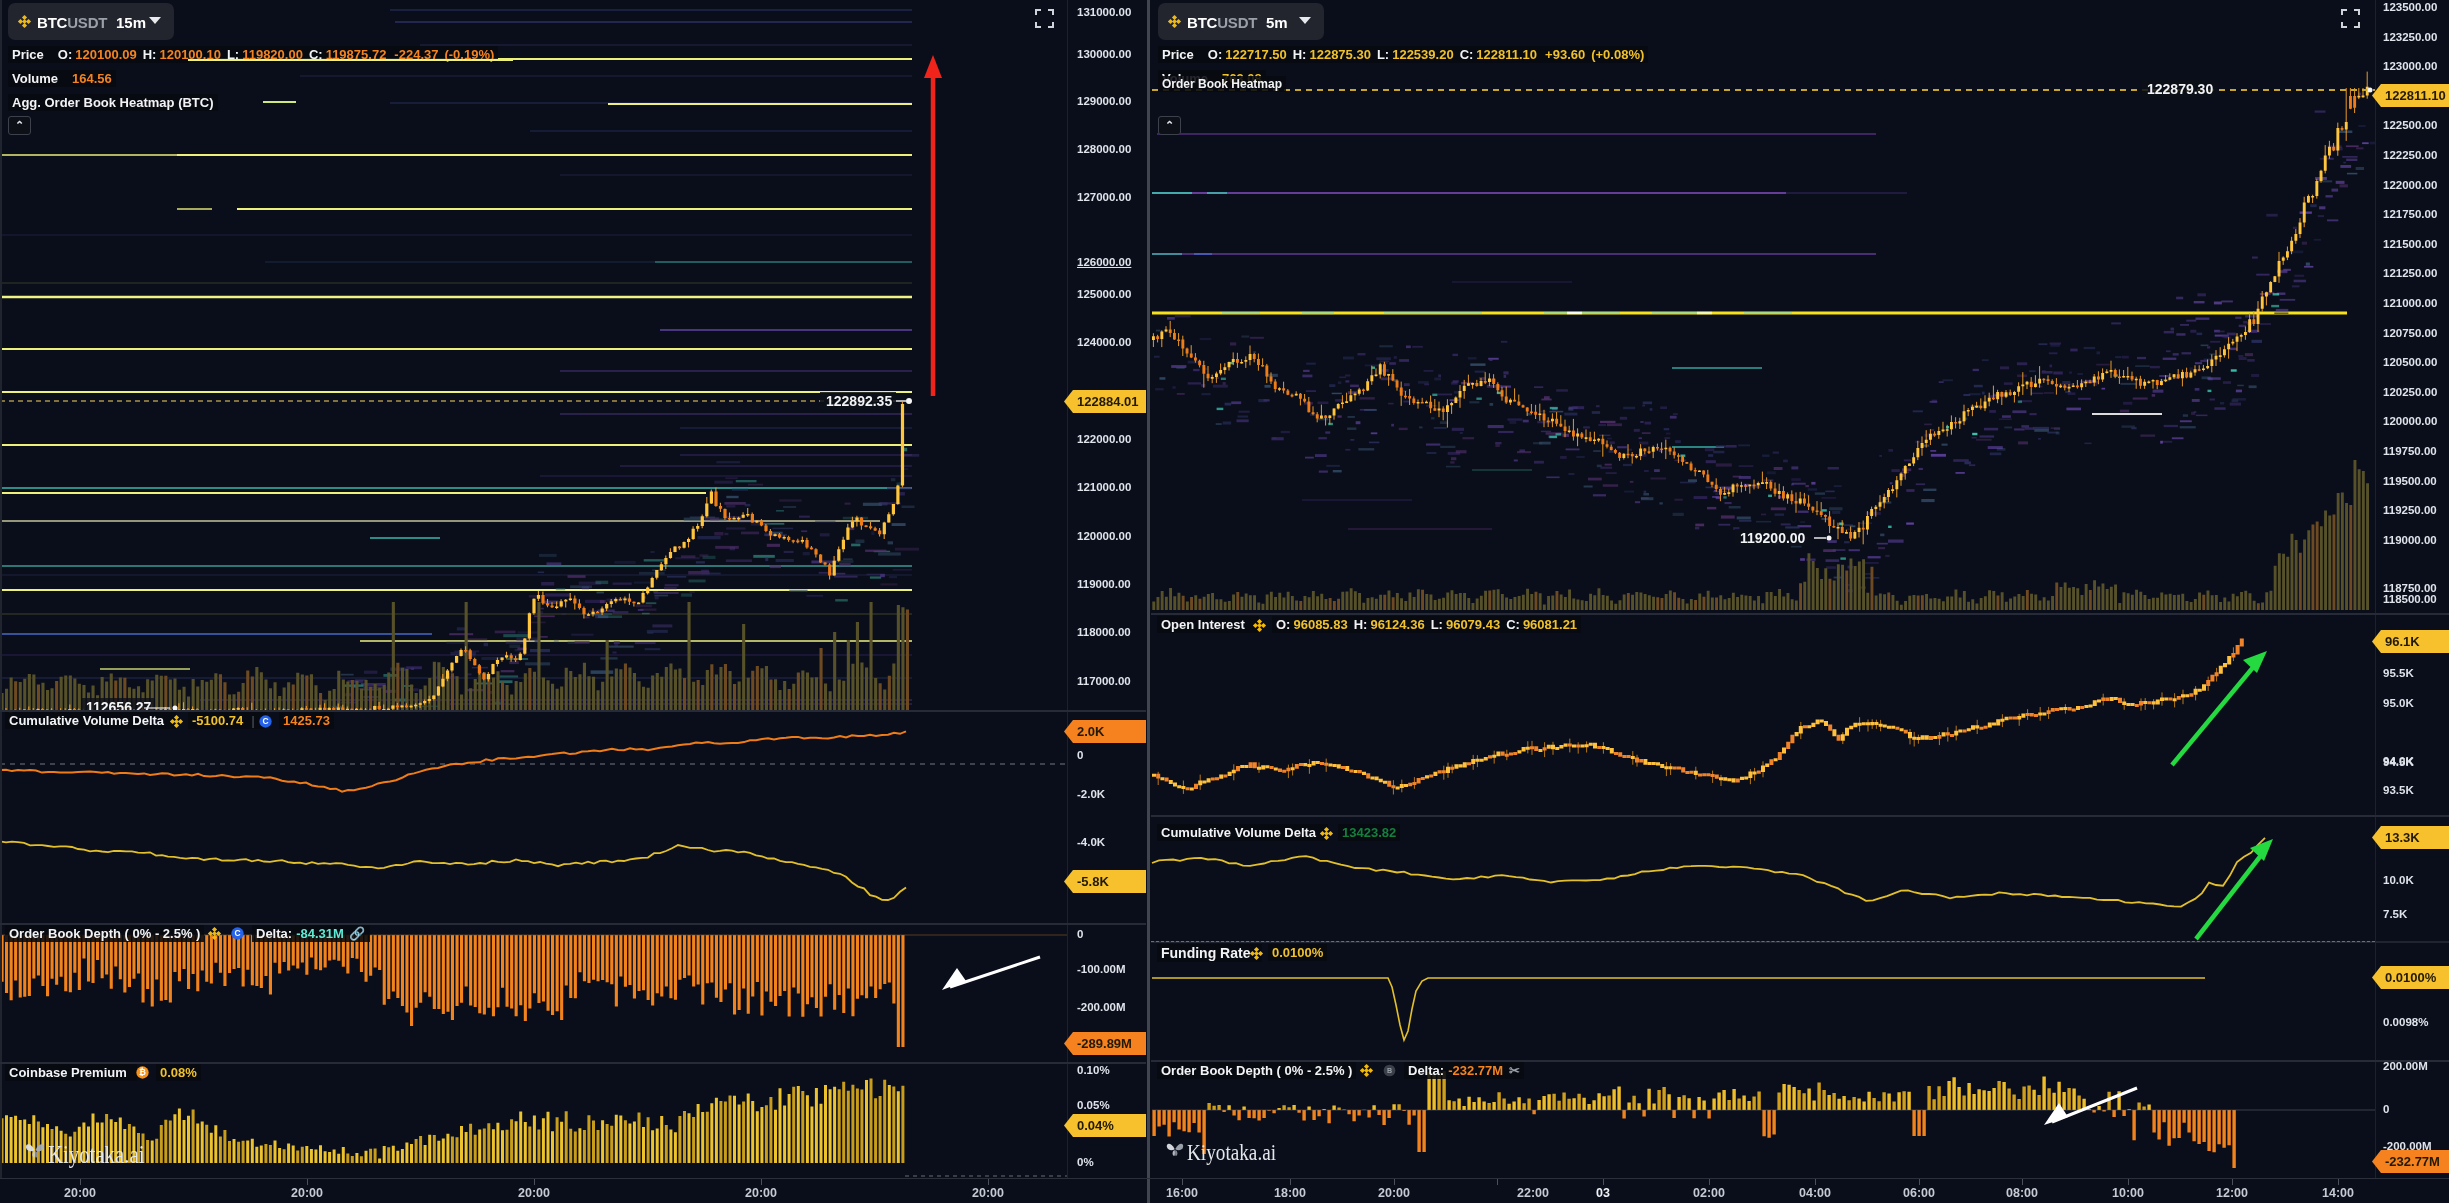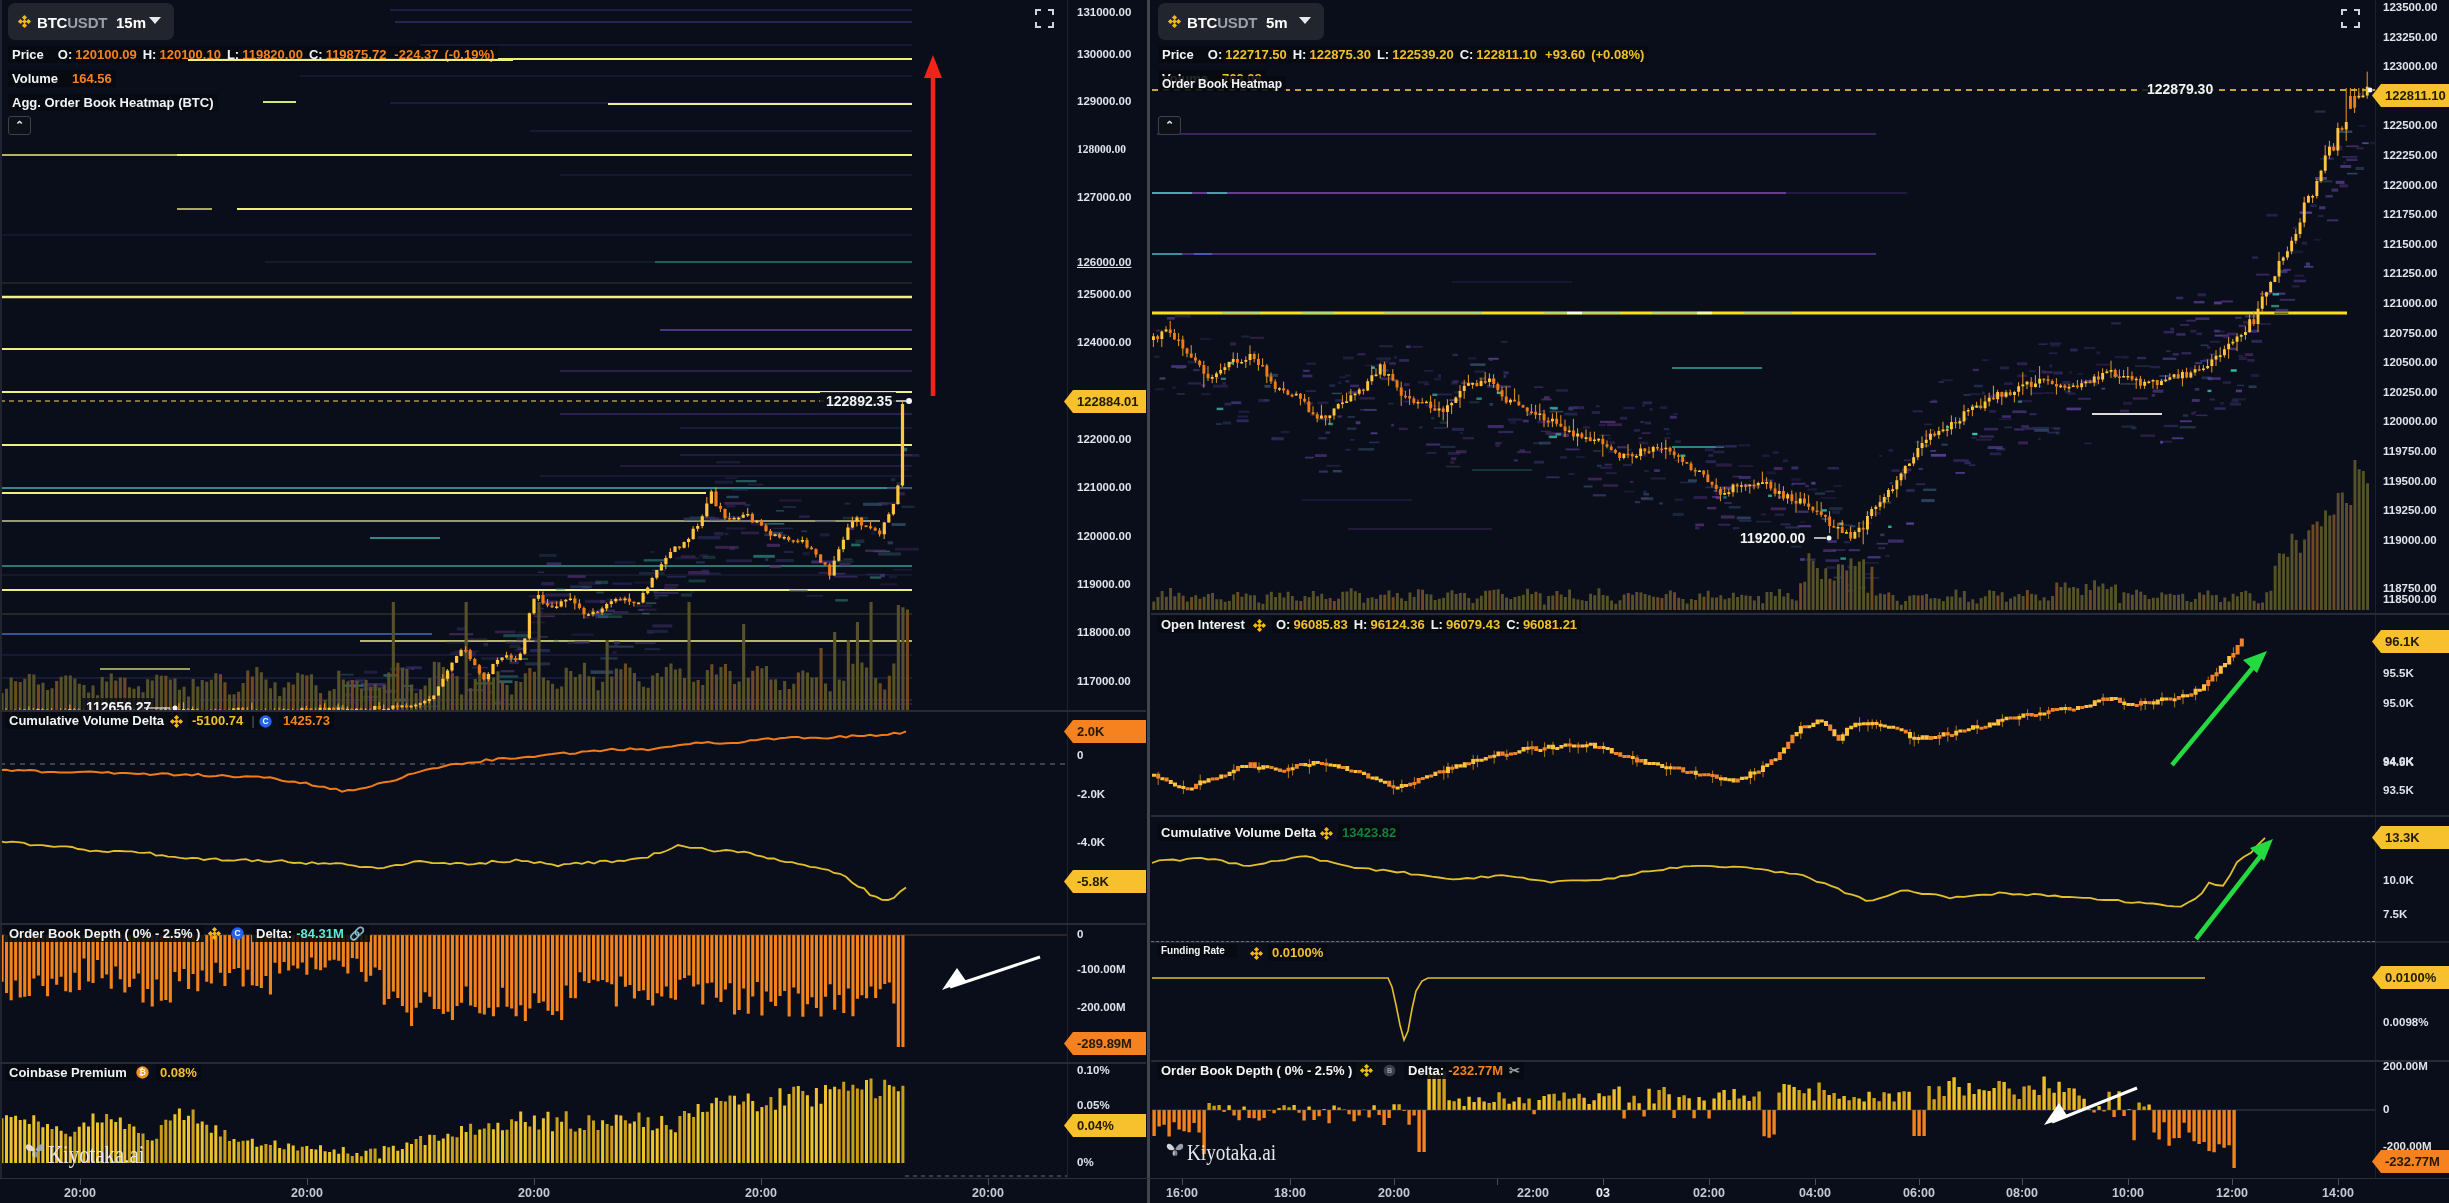"128000.00" div.lbl { font-family: Liberation Serif, serif -> none }
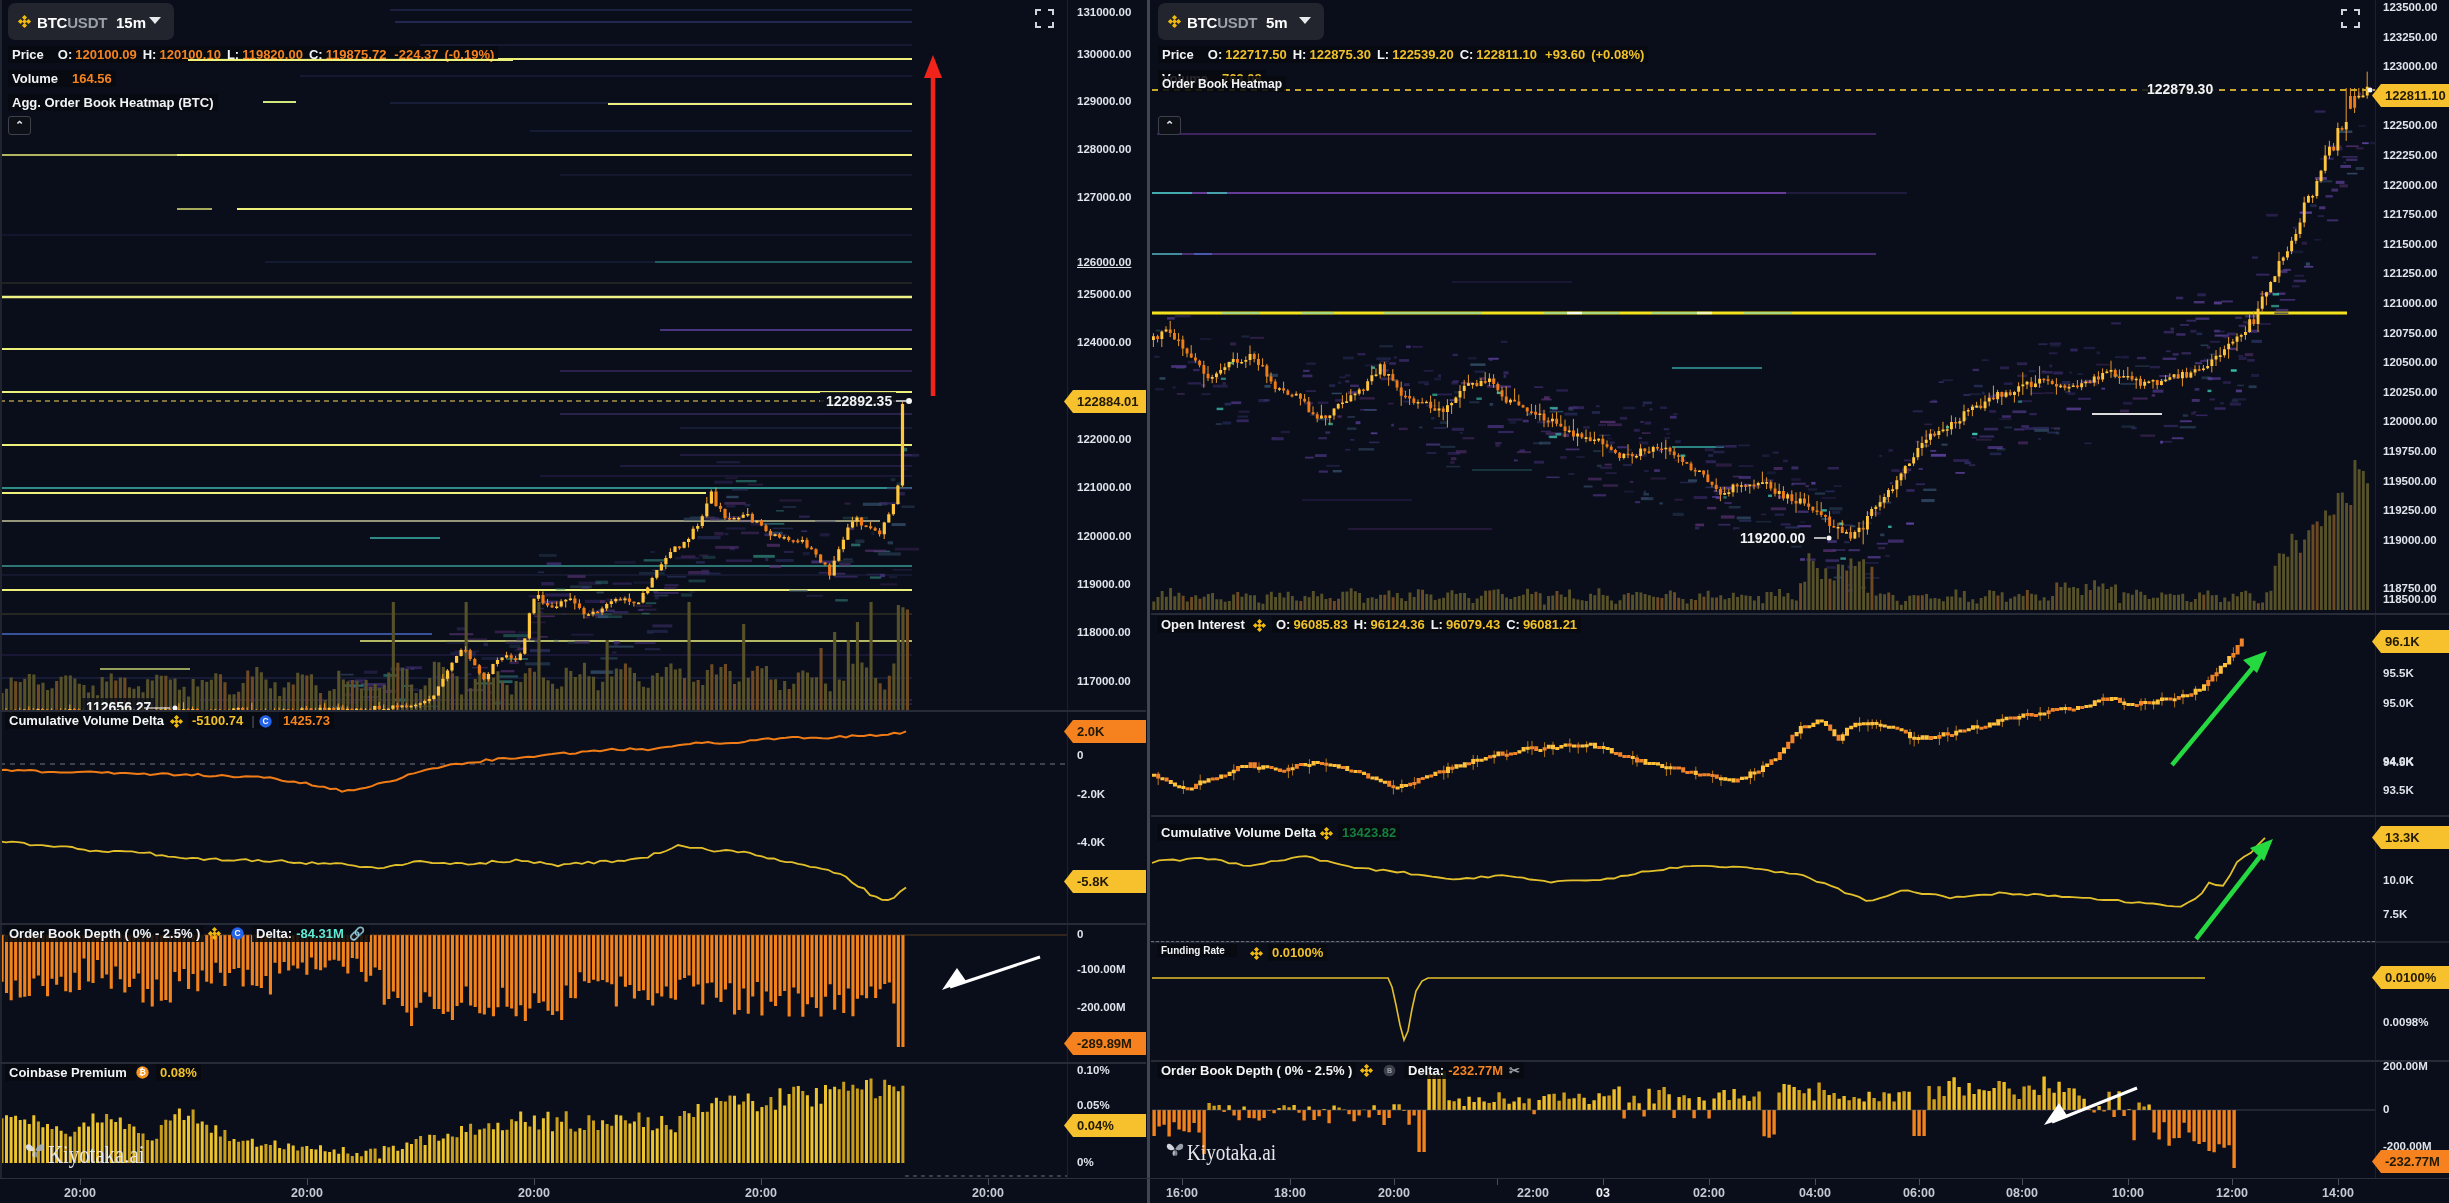"Funding Rate" div.lbl { font-size: 10px -> 14px }
